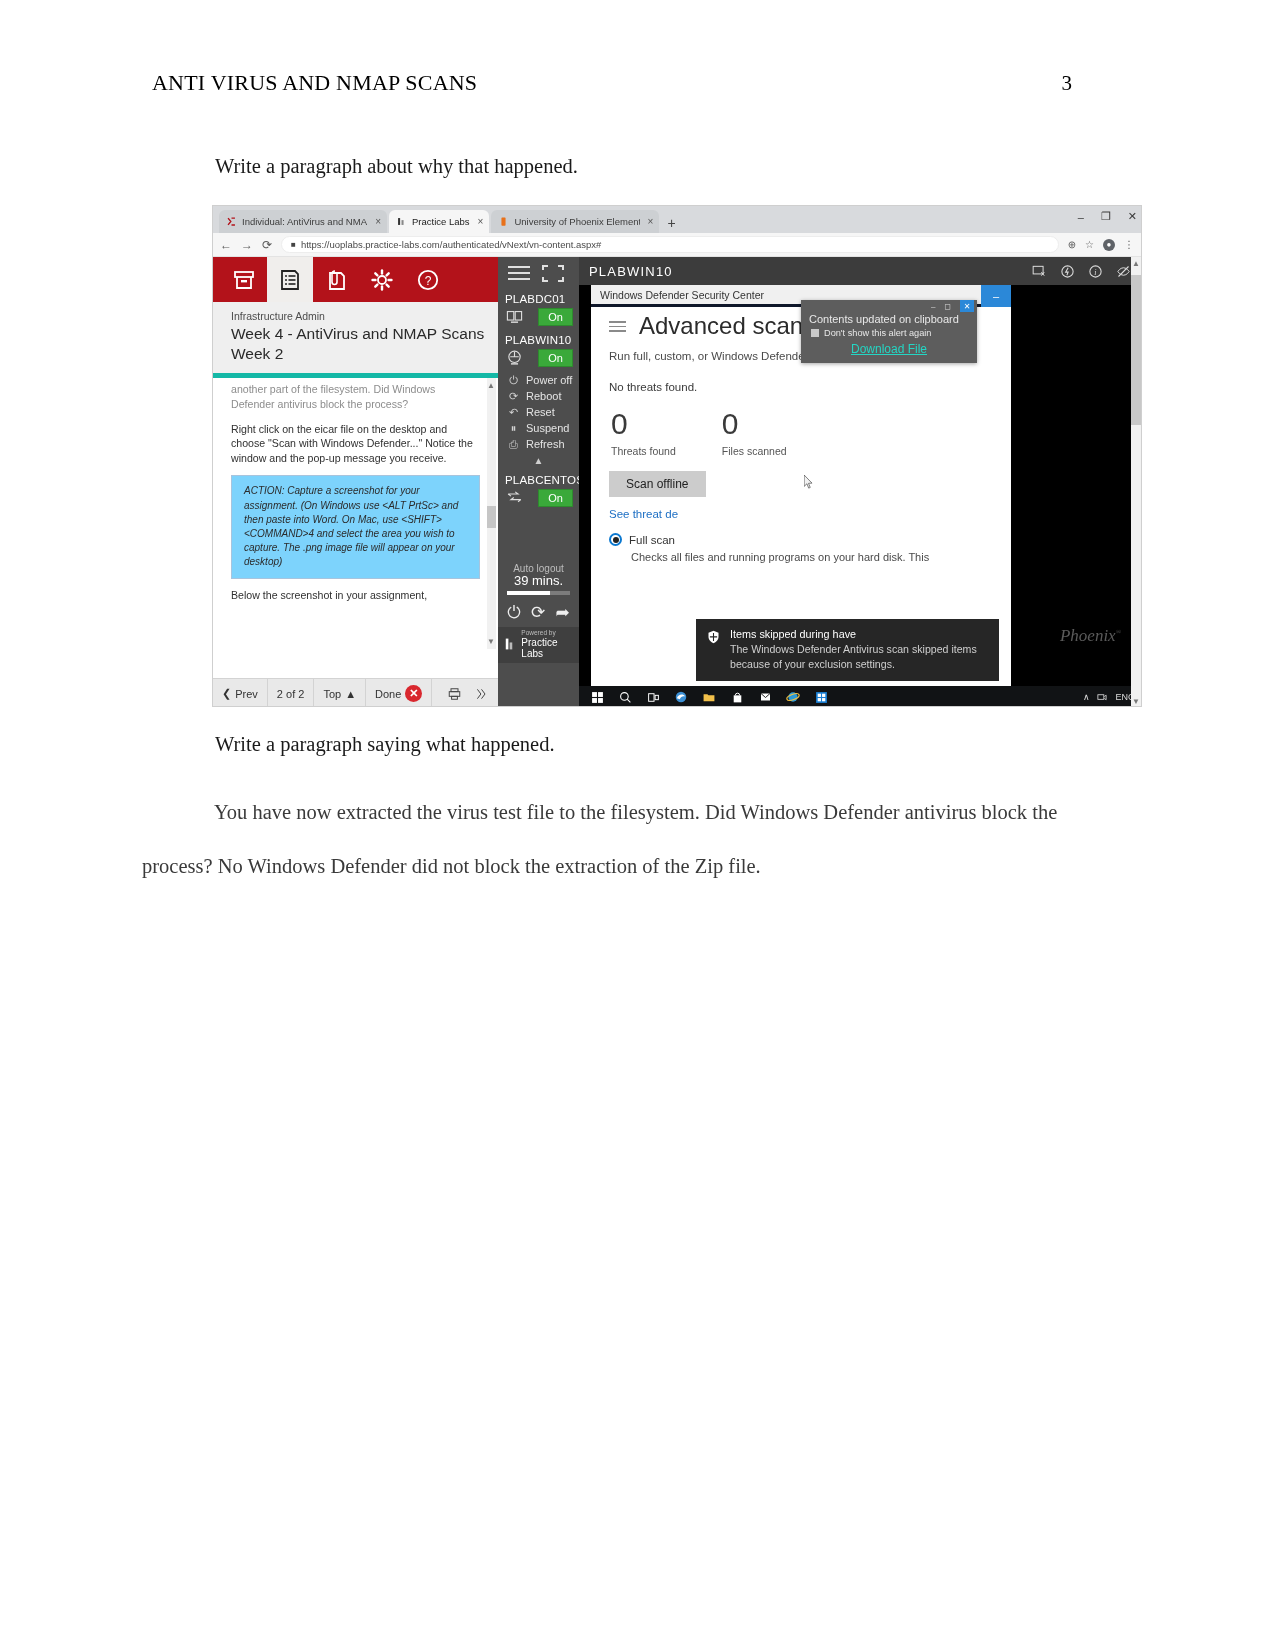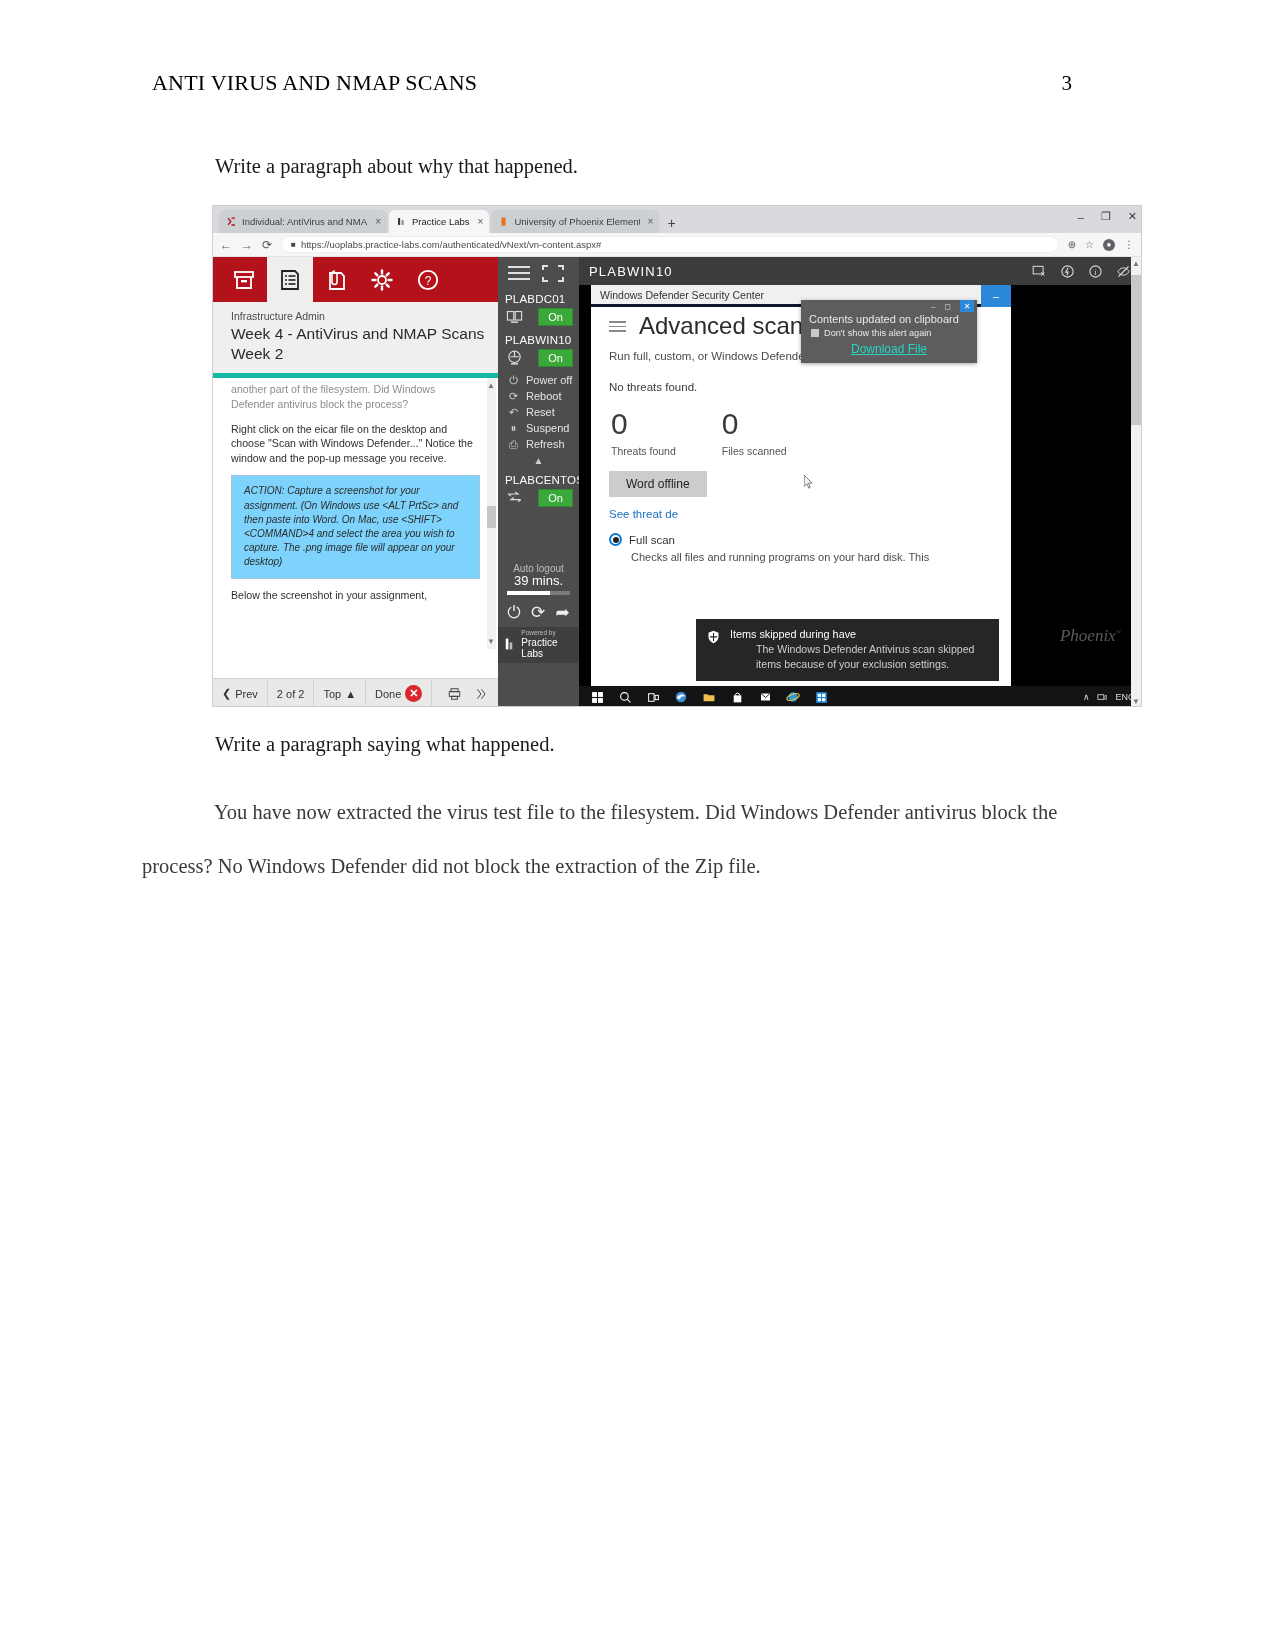"Word offline" div.wd-scanoff { text: Word -> Scan }
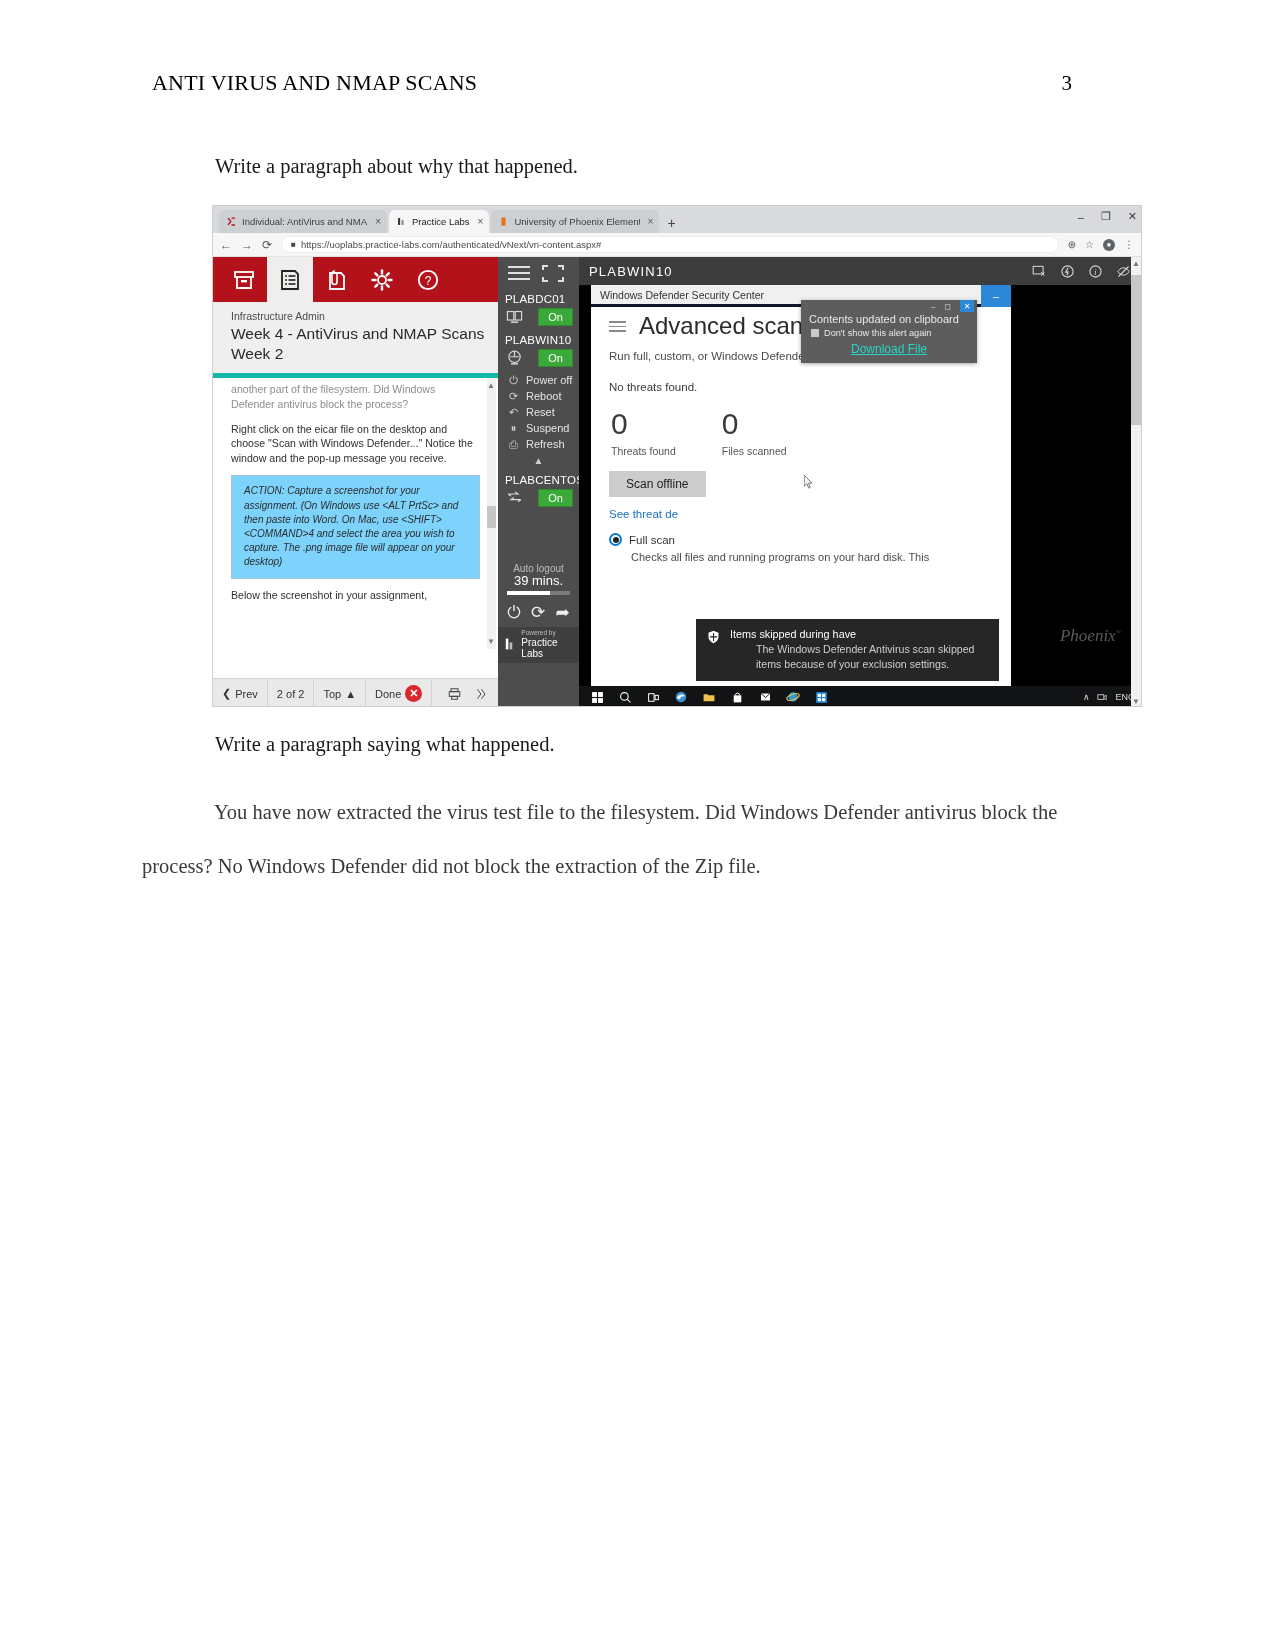"The Windows Defender Antivirus scan" .toast .t-b { margin-left: 26px -> none }
